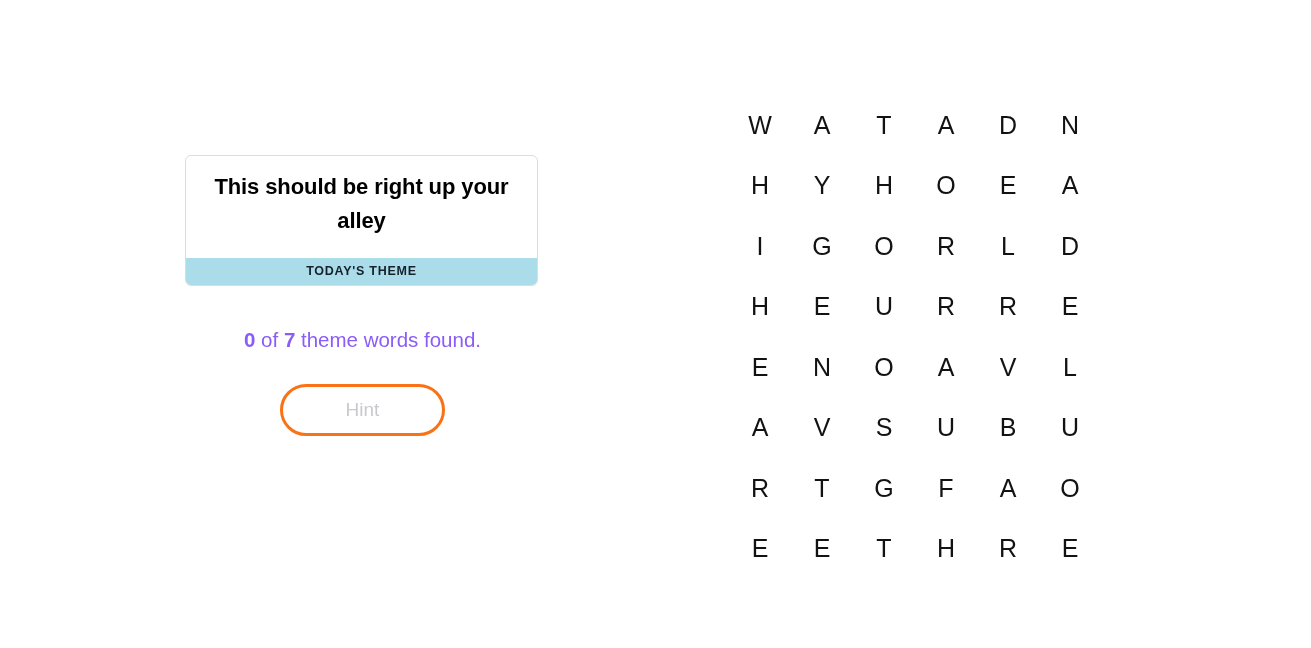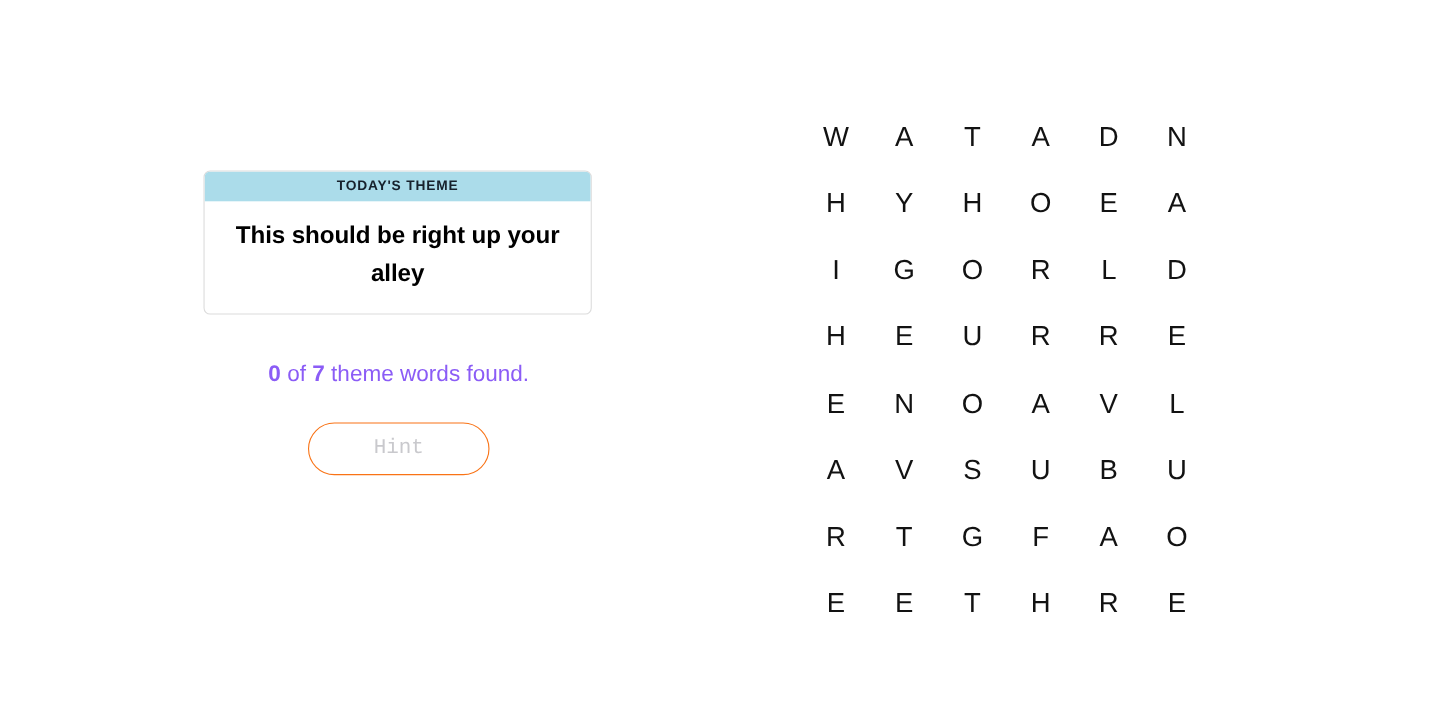"TODAY'S THEME" div { order: before "This should be right up" -> after "This should be right up" }
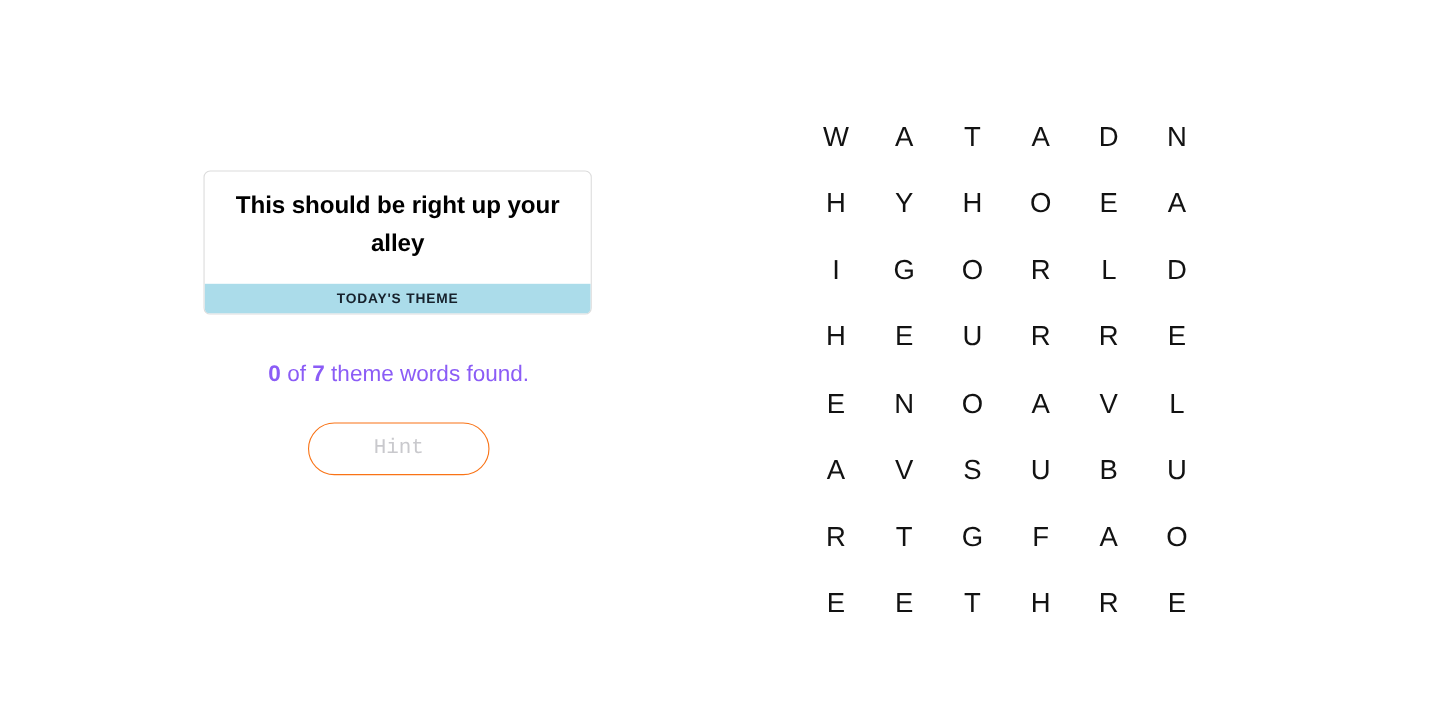"Hint" #hint-button { border: 1px solid #f97316 -> 3px solid #f97316; font-family: Liberation Mono, monospace -> Liberation Sans, sans-serif }
